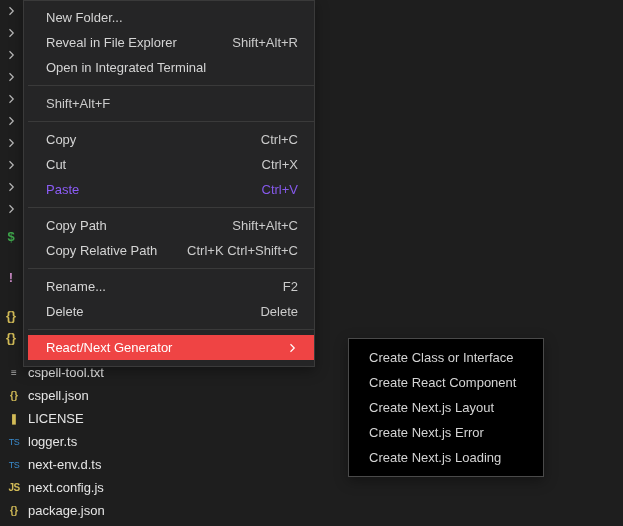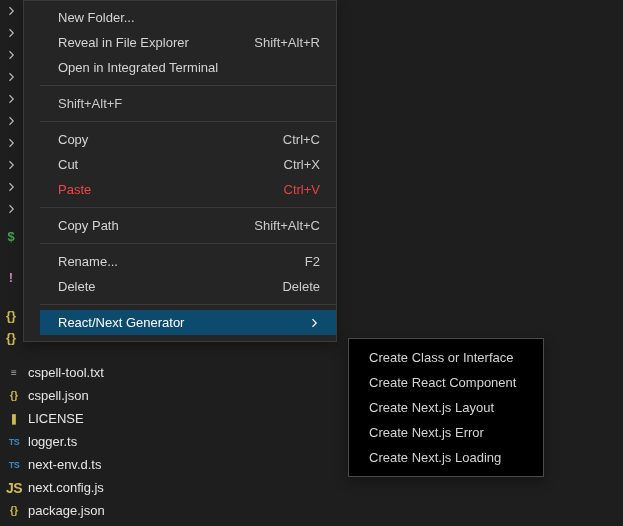"New Folder..." .context-menu { padding: 4px 0 6px 16px -> 4px 0 6px 4px; width: 314px -> 292px }
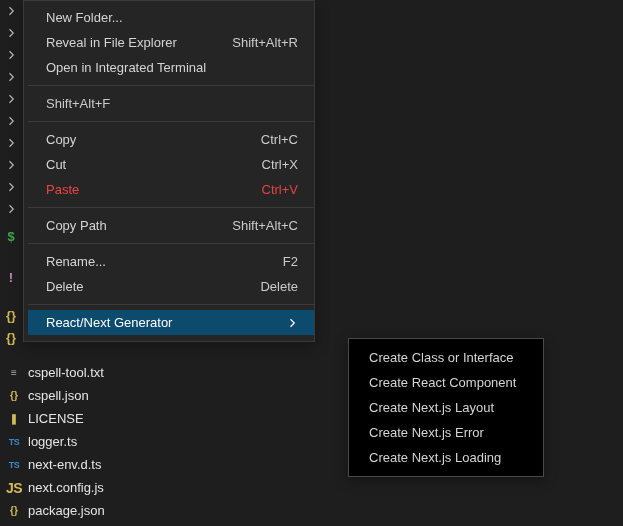"Paste" .menu-item.disabled { color: #ef4444 -> #8b5cf6 }
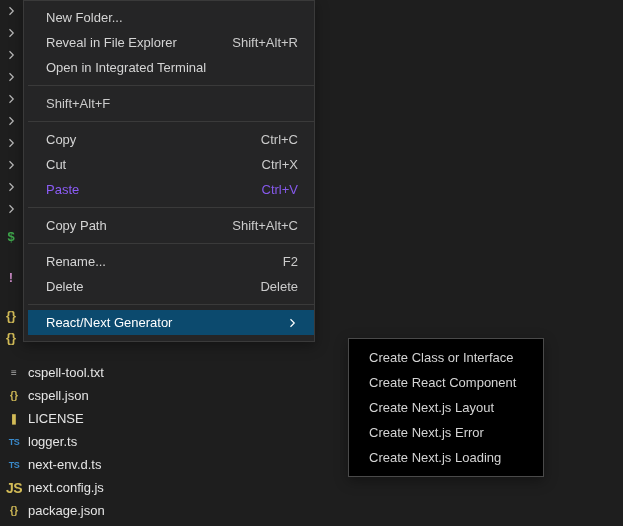"Copy Relative Path" div.menu-item { html: none -> <div> <span>Copy Relative Path</span> <span>Ctrl+K Ctrl+Shift+C</span> </div> }
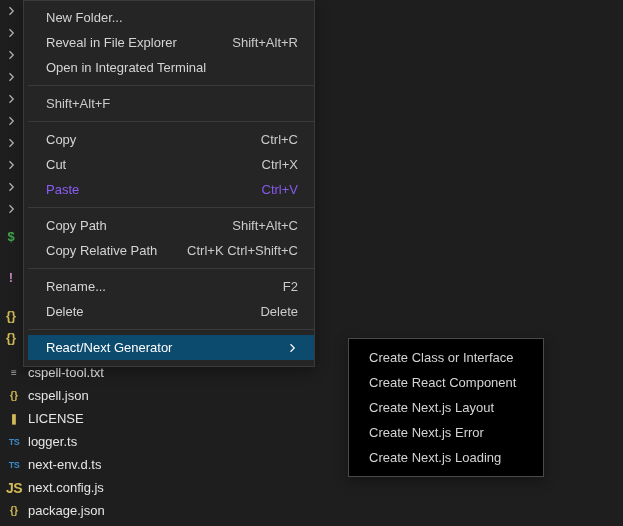"React/Next Generator" .menu-item.highlight { background: #0c4a6e -> #ef4444 }
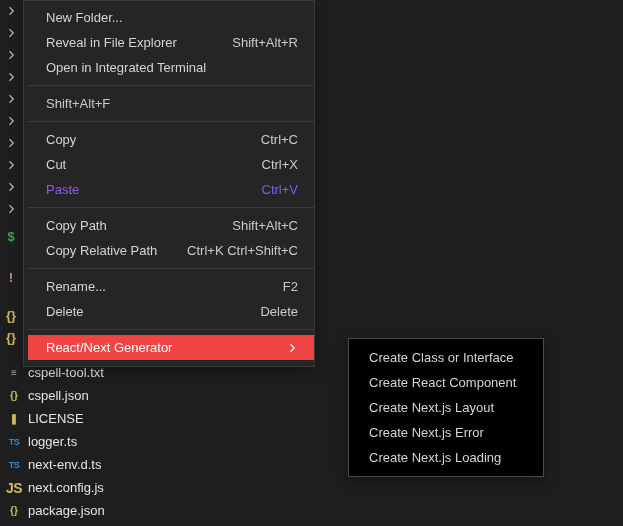"TS" .ic-ts { font-weight: bold -> normal }
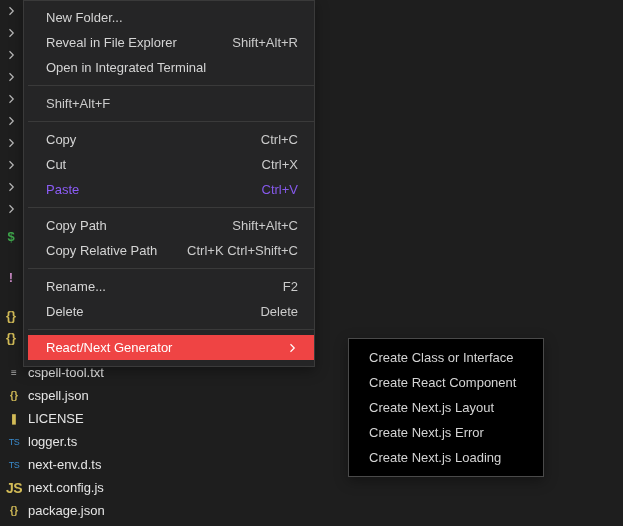"JS" .ic-js { font-size: 14px -> 10px }
